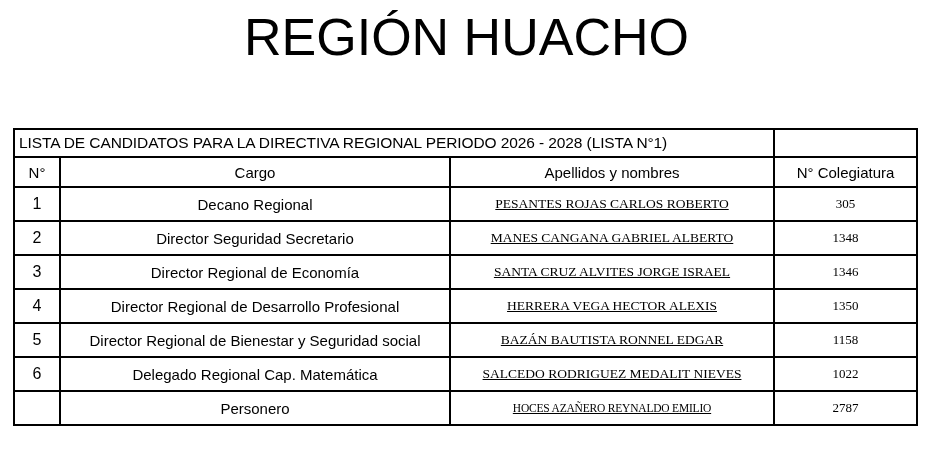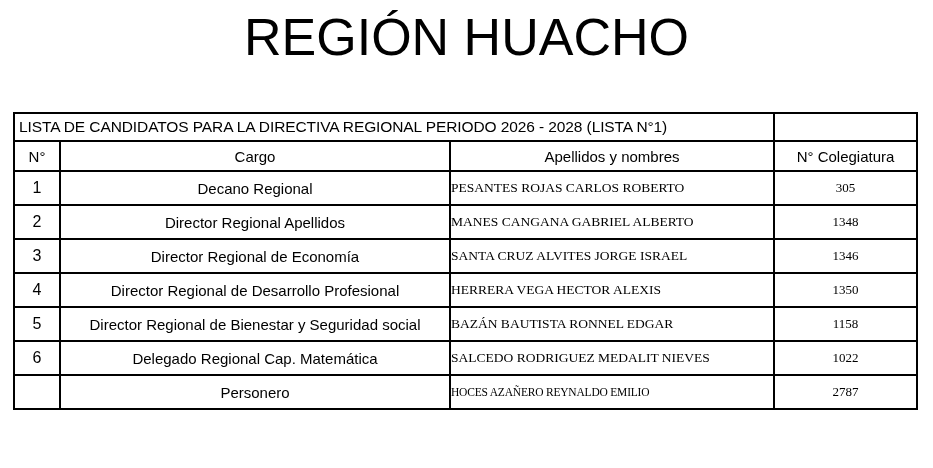"LISTA DE CANDIDATOS PARA LA" table.candidates { top: 112px -> 128px }
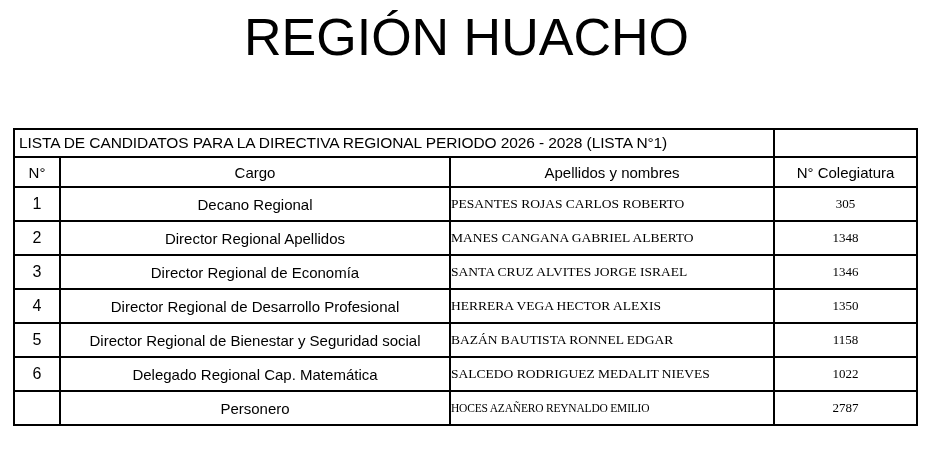"PESANTES ROJAS CARLOS ROBERTO" td.cell-name { text-align: left -> center; text-decoration: none -> underline }
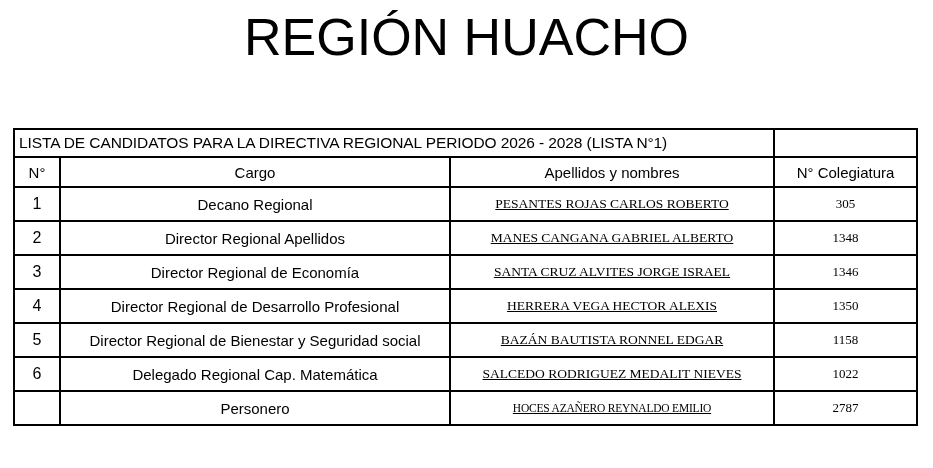"Director Regional Apellidos" td.cell-cargo { text: Regional Apellidos -> Seguridad Secretario }
